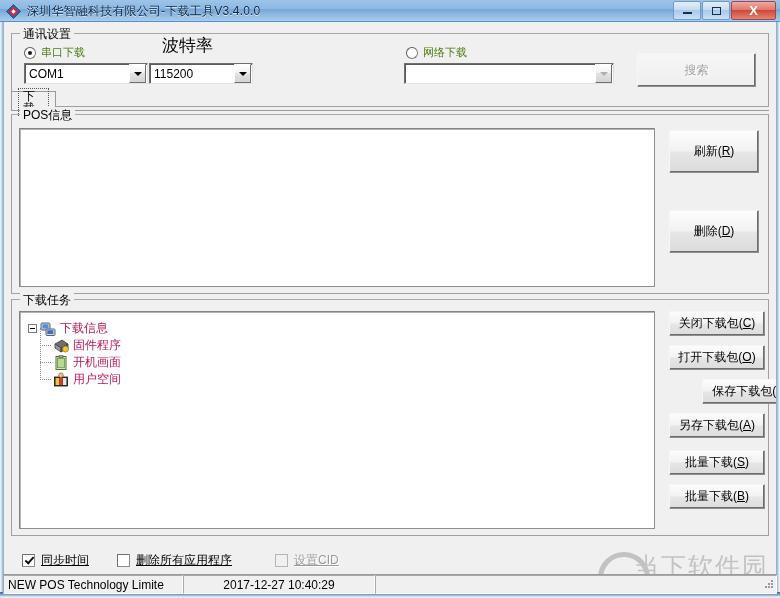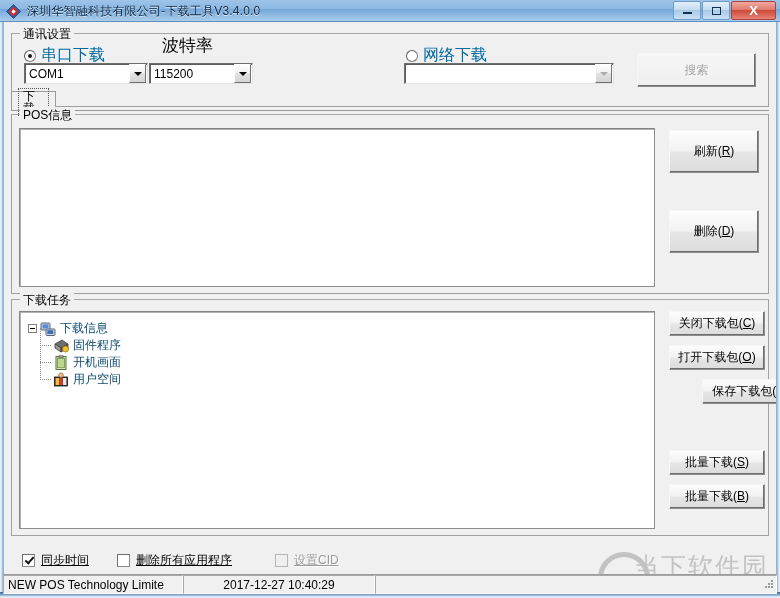"串口下载" .radio-wrap { color: #0369a1 -> #4d7c0f; font-size: 16px -> 11px }
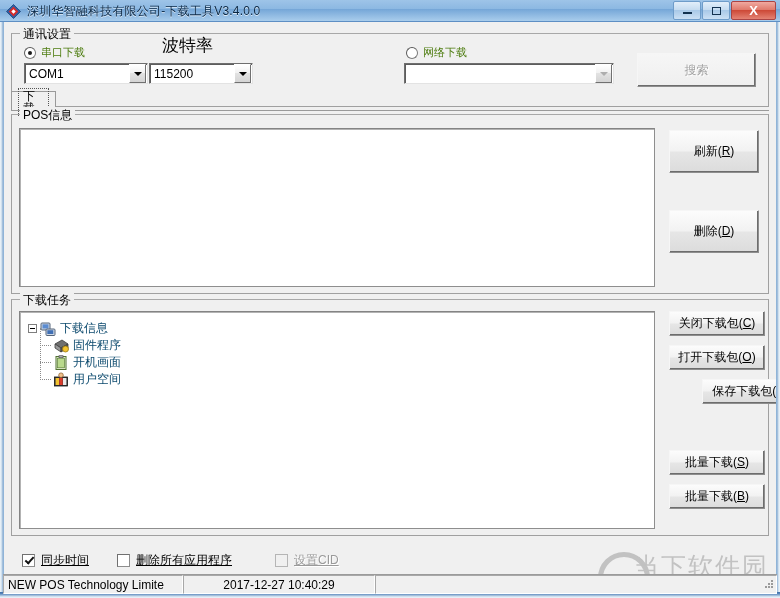"下载信息" .tree { color: #0c4a6e -> #be185d }
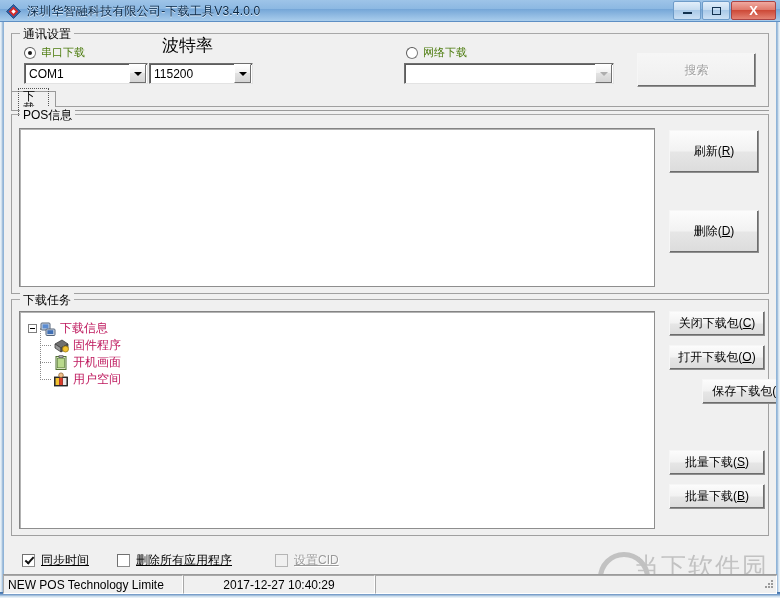"另存下载包(A)" div.btn { html: none -> <div> <span><span>另存下载包(</span><u>A</u><span>)</span></span> </div> }
